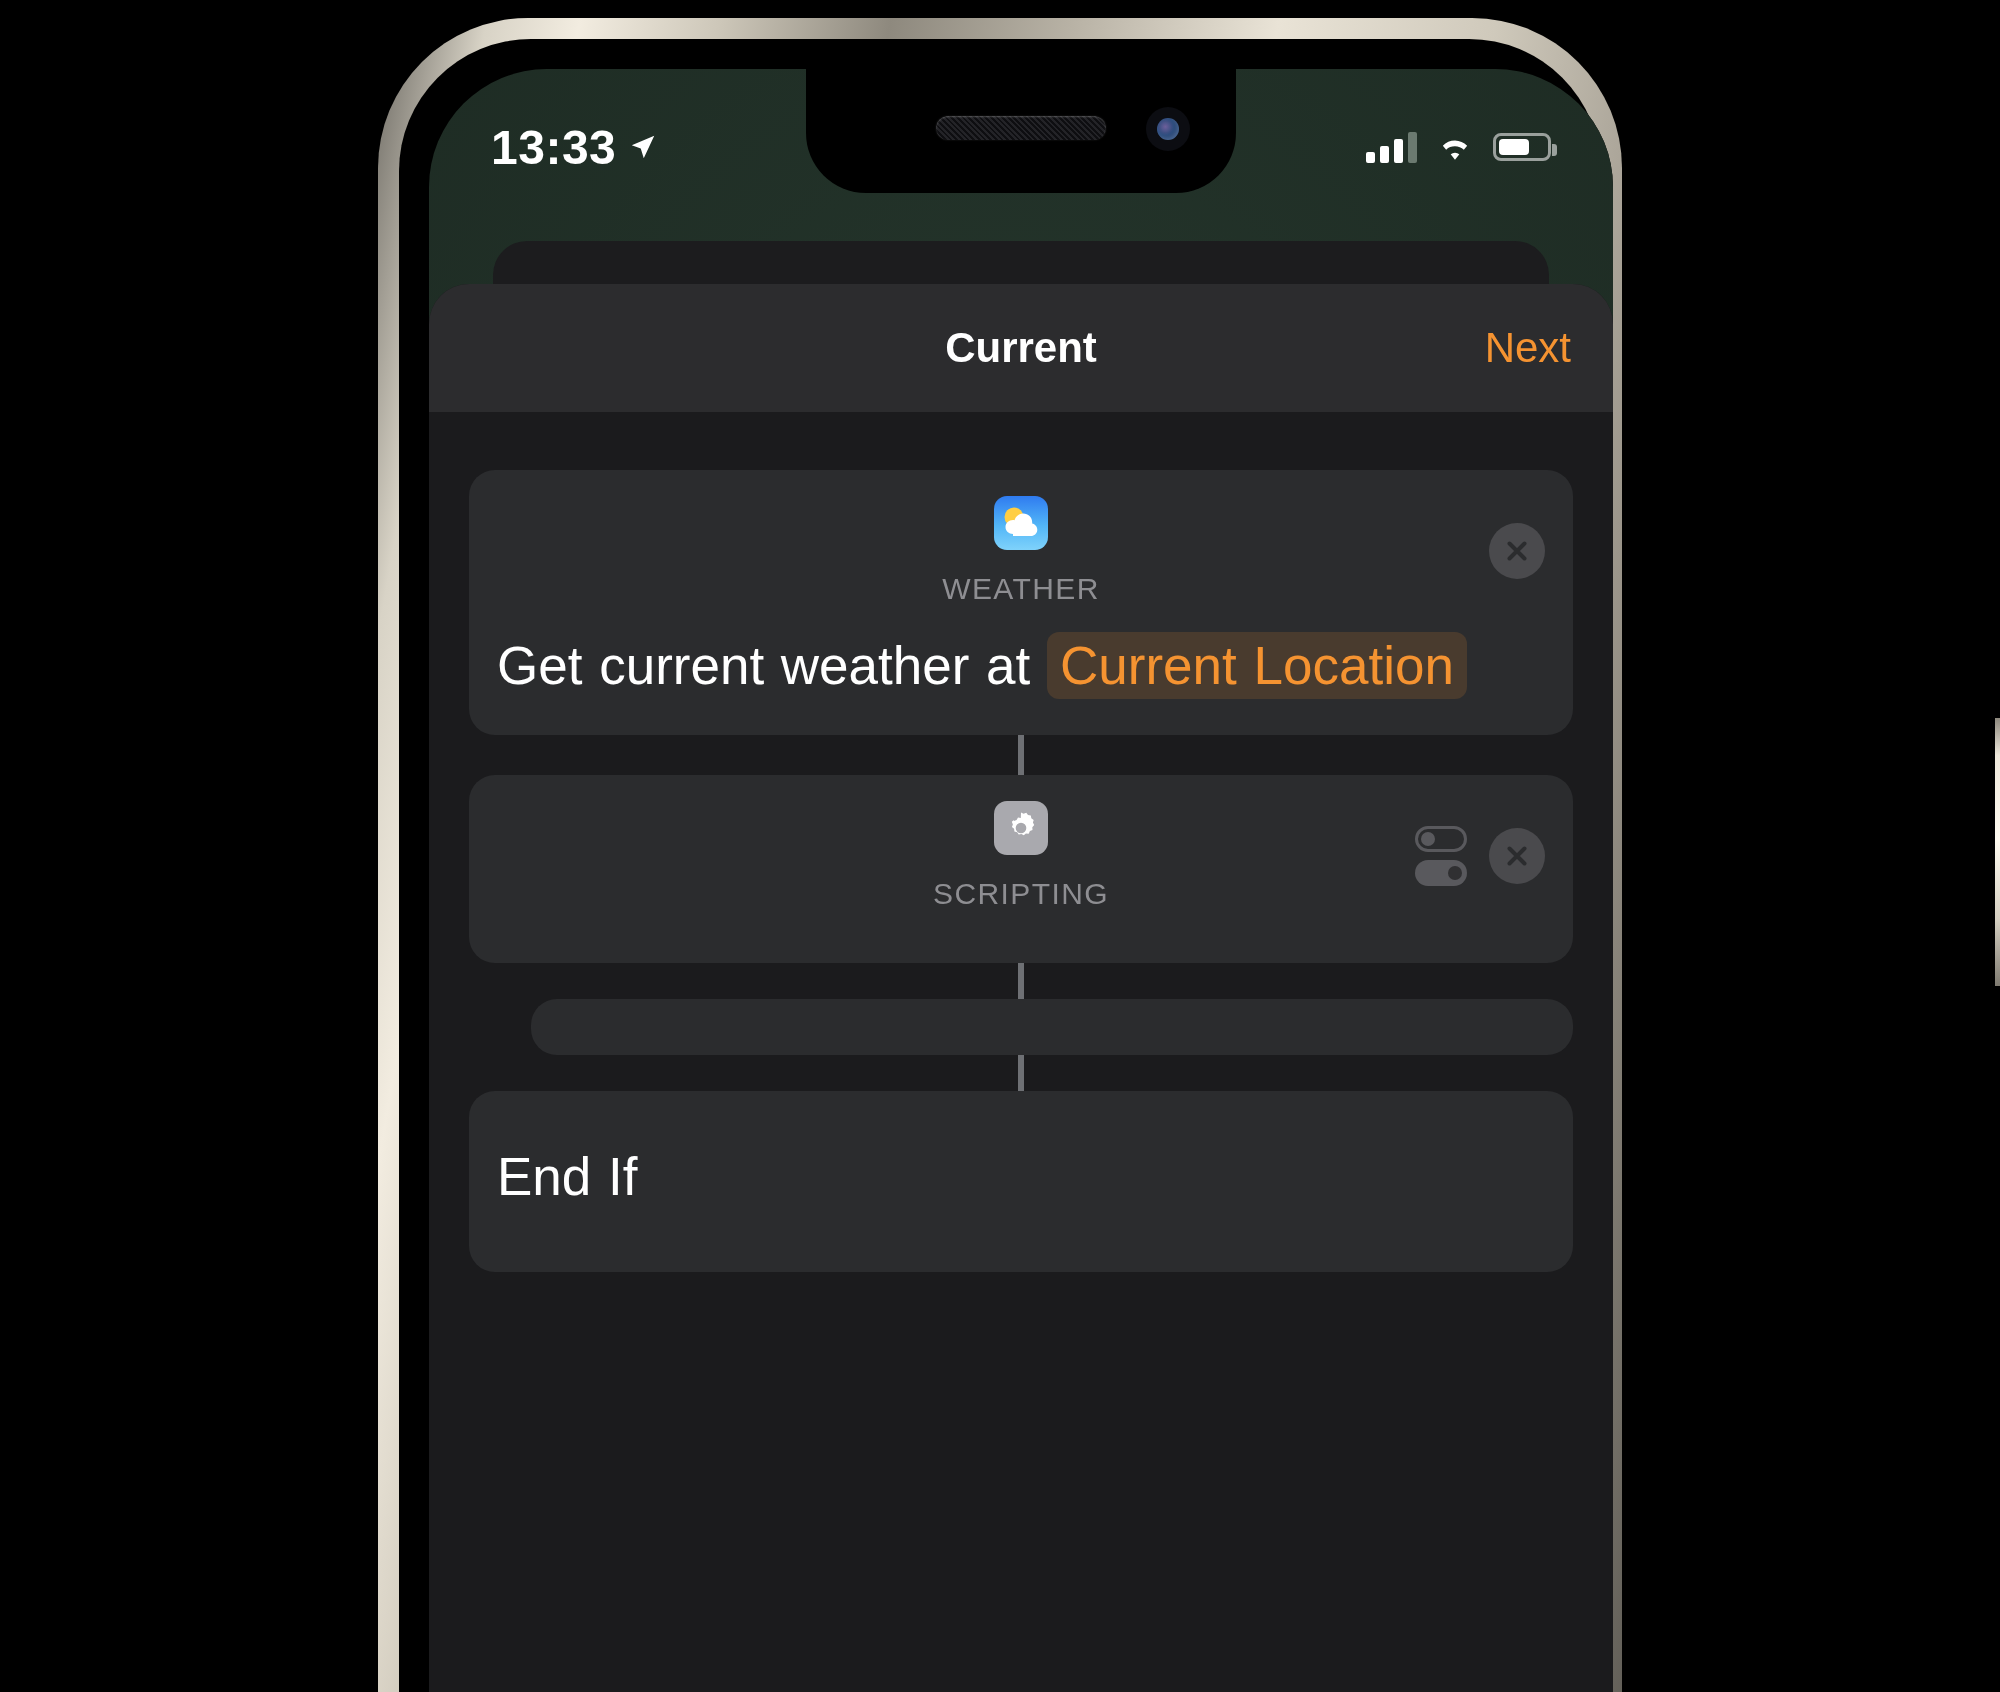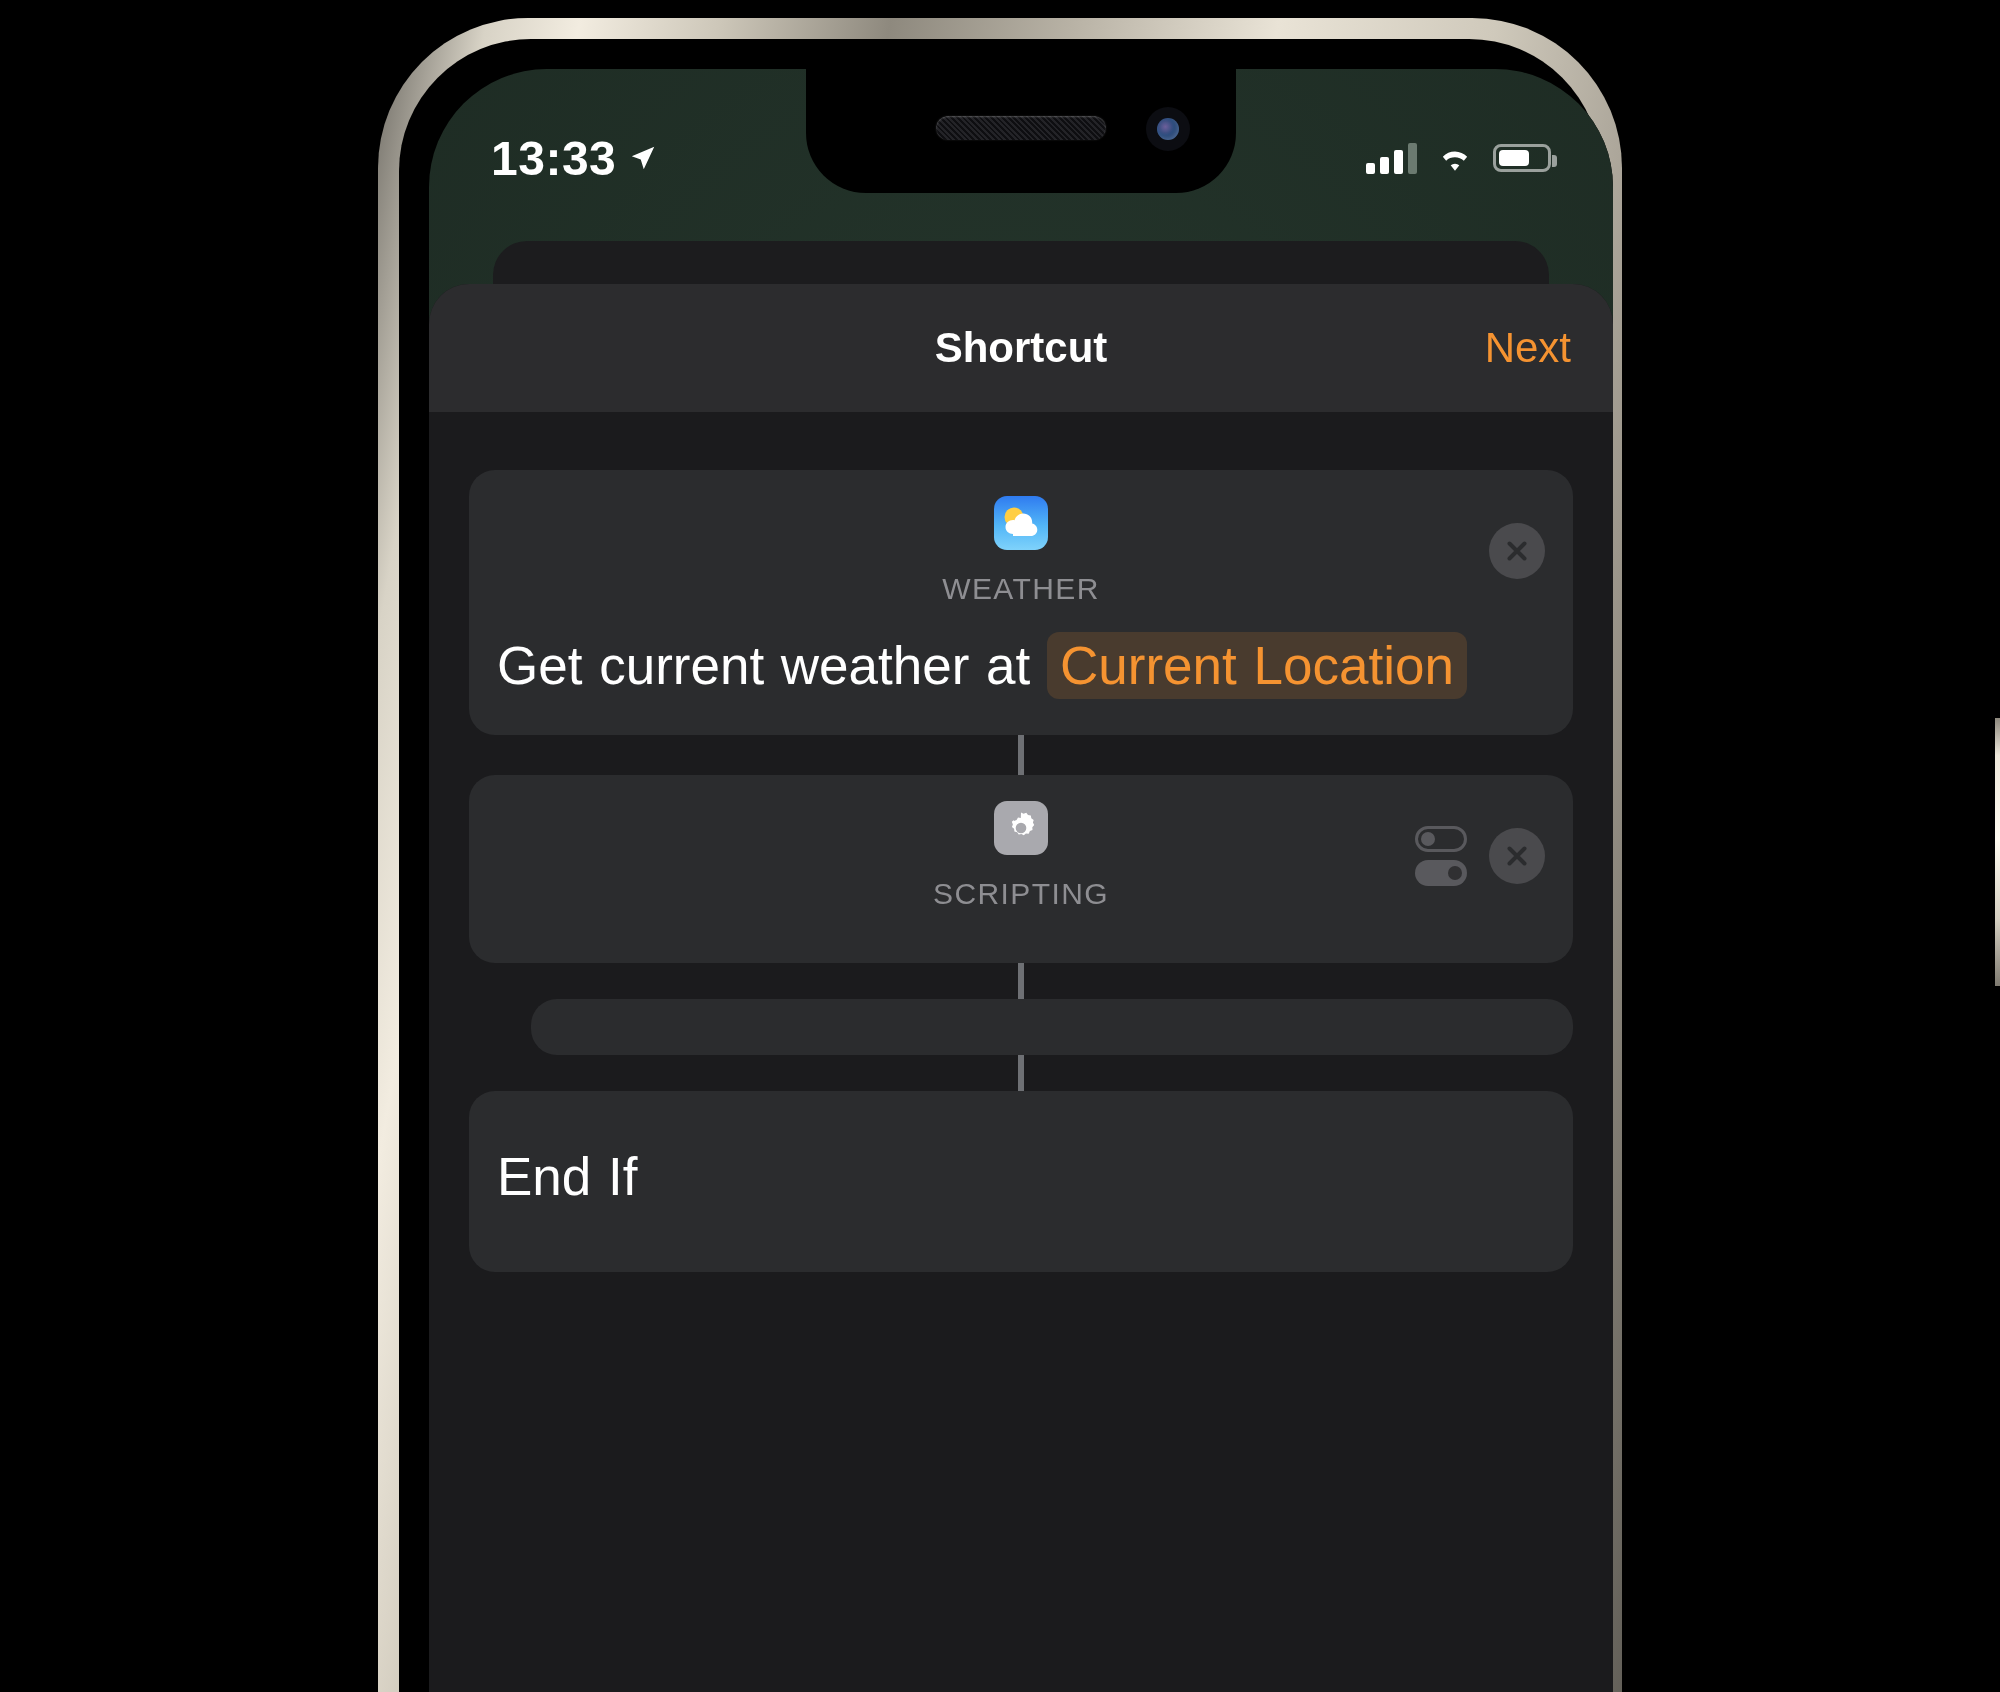"13:33" .statusbar { top: 16px -> 5px }
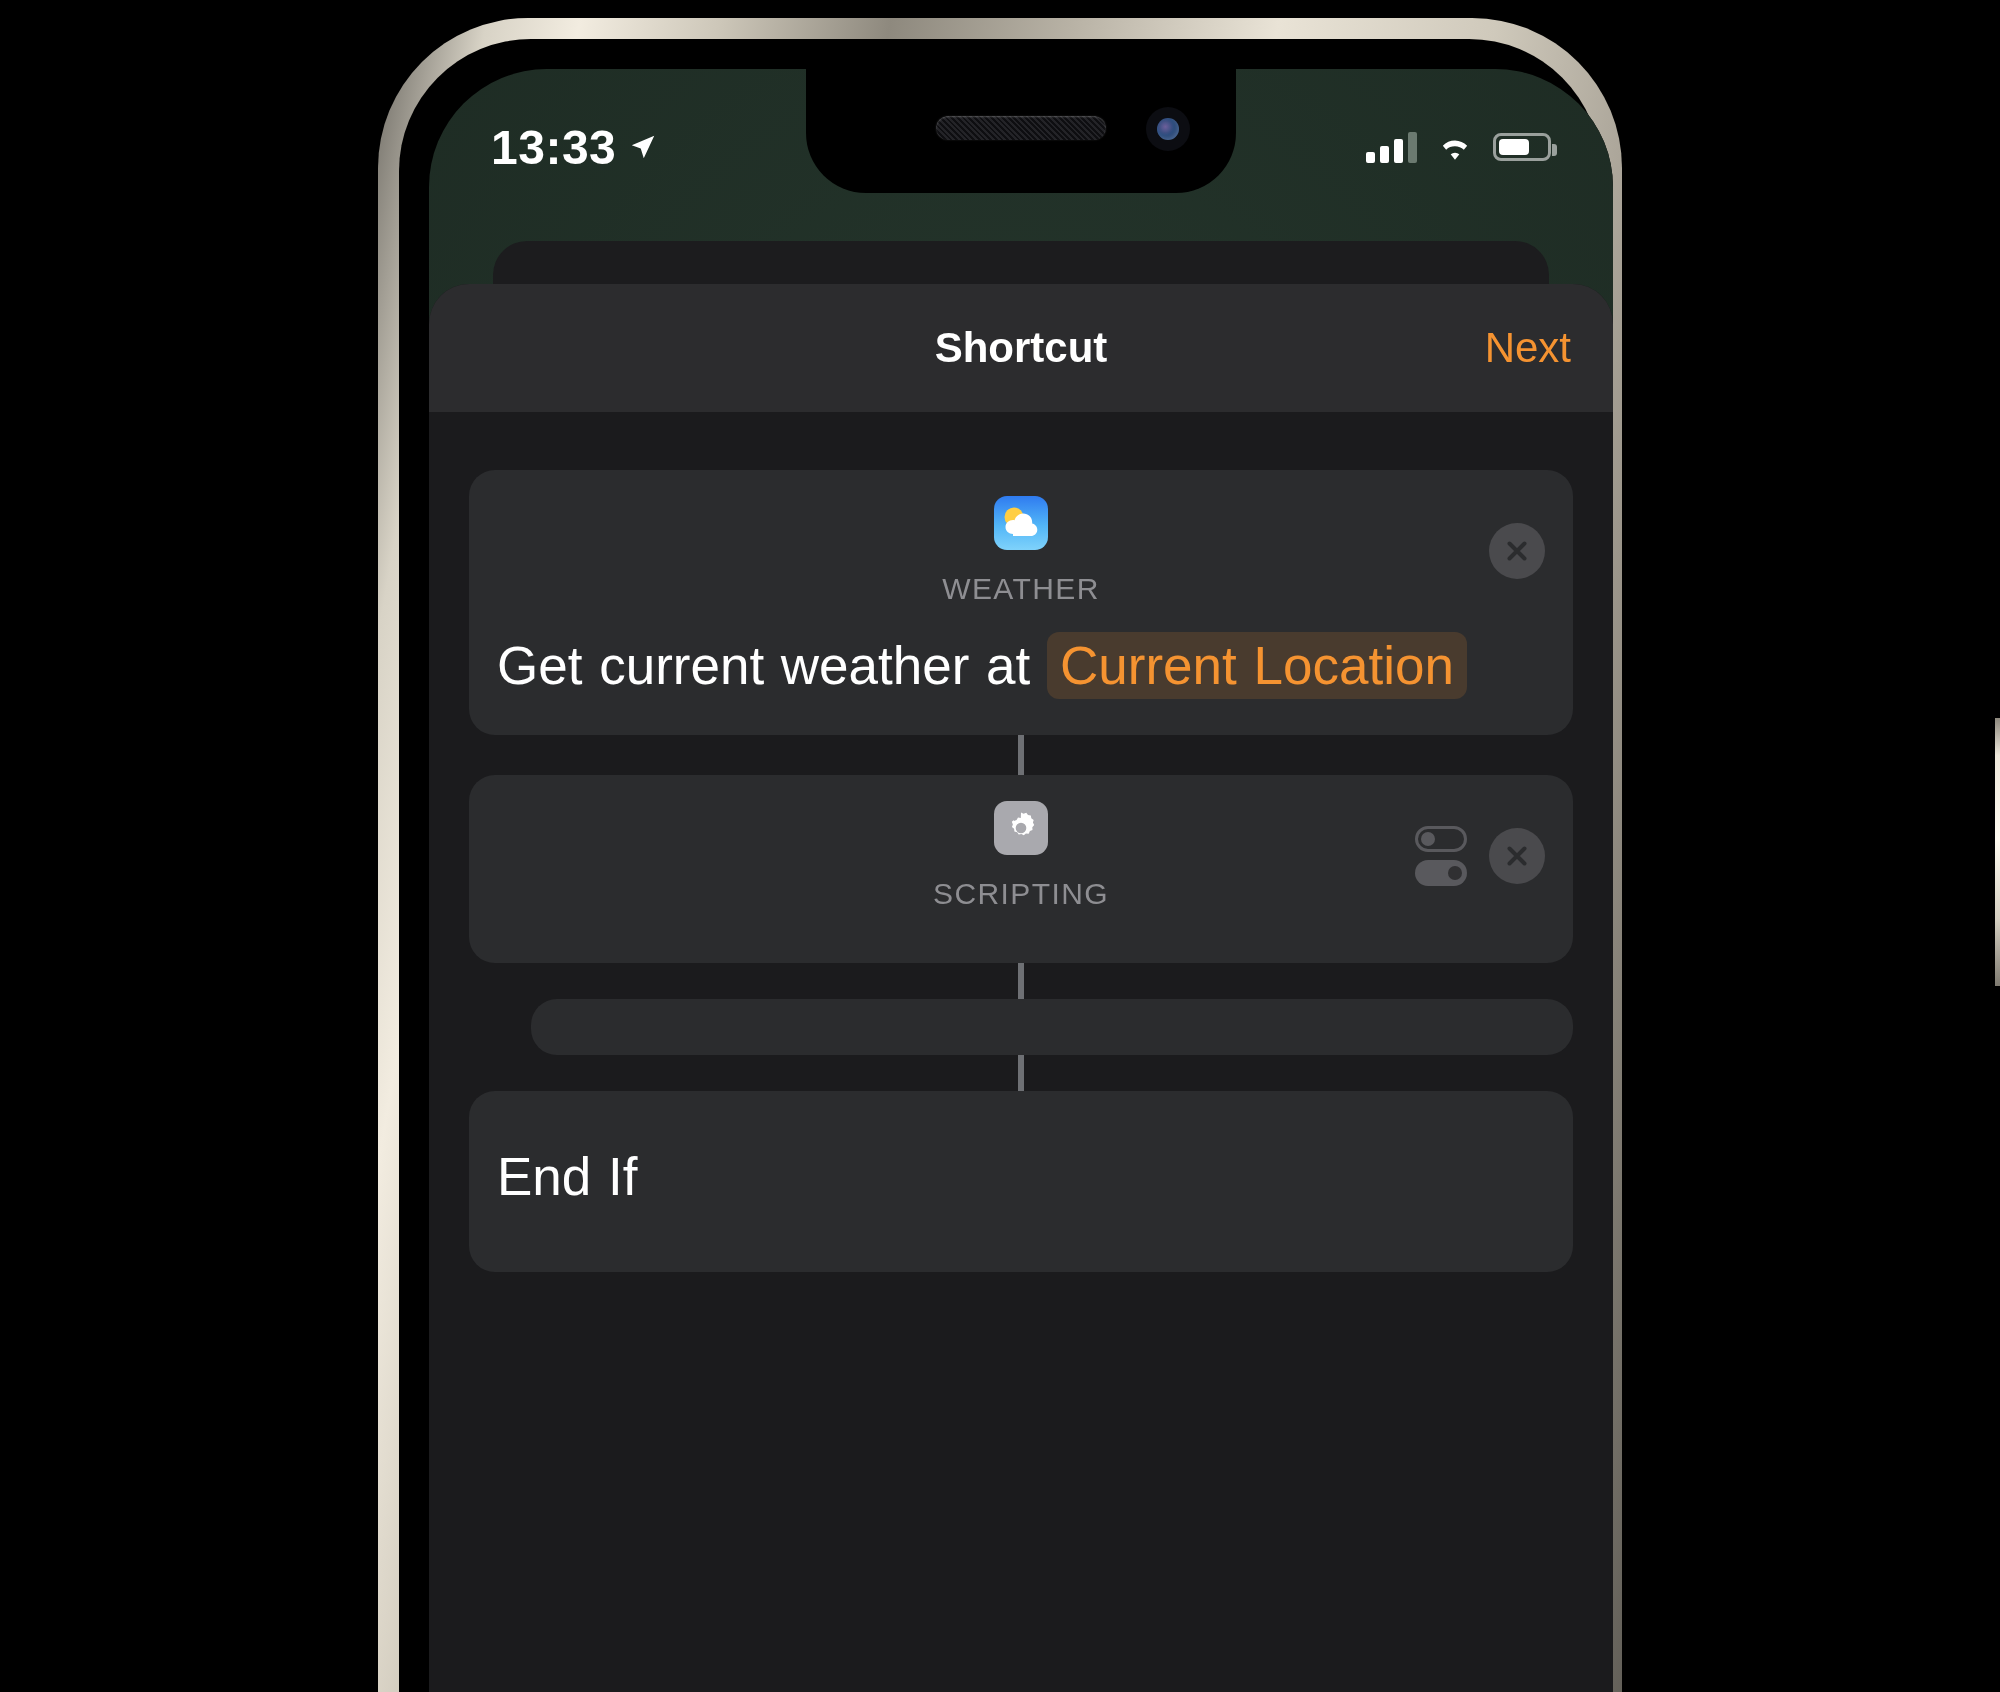"Shortcut" span.nav-title { text: Shortcut -> Current }
